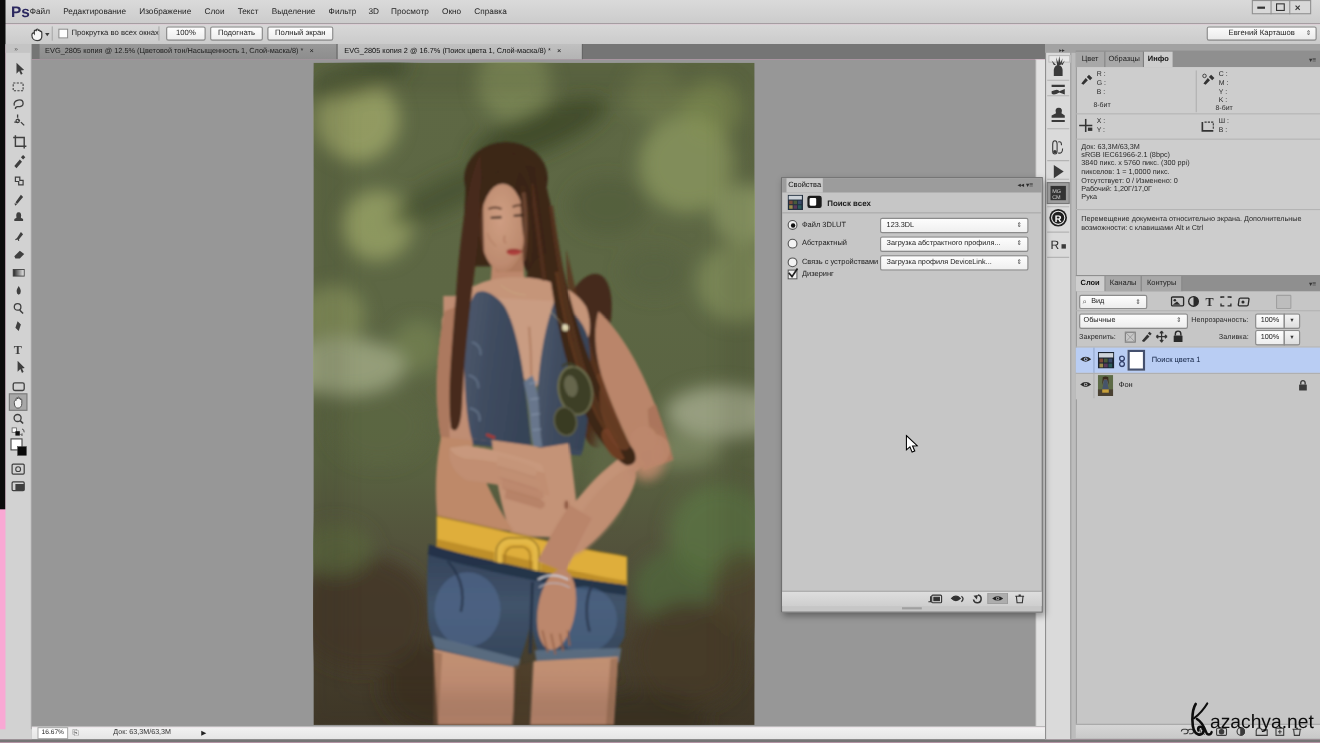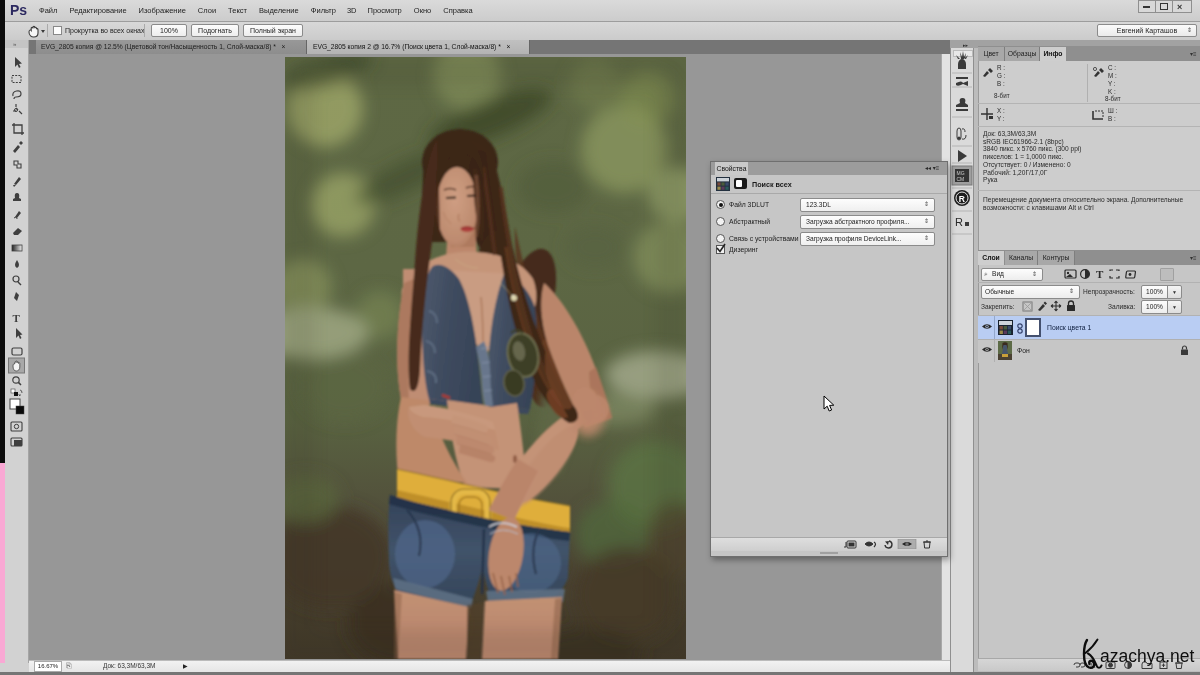"Файл Редактирование Изображение Слои" div.abs { left: 36px -> 24px }
